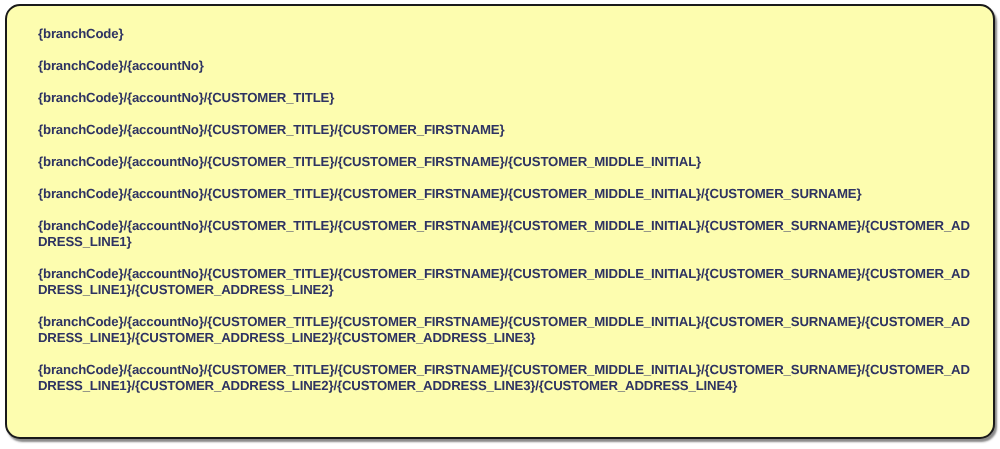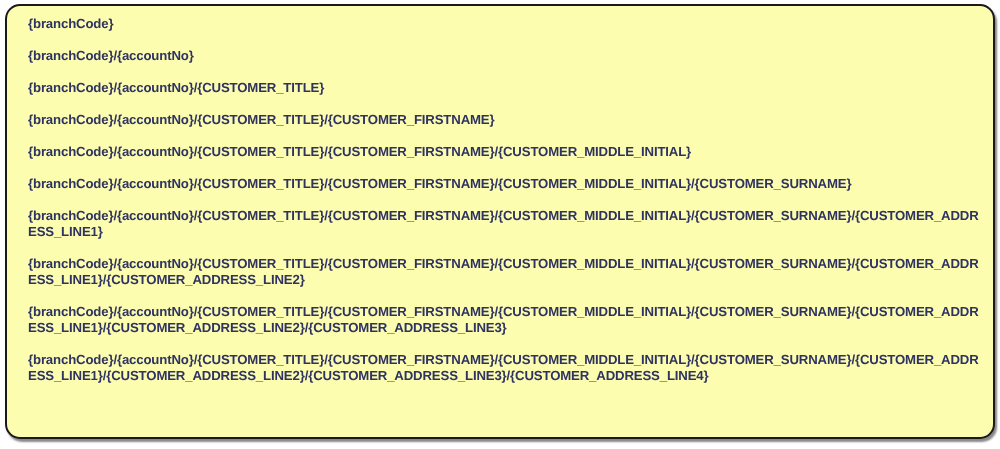"{branchCode}" #path-list { margin: 0 -> 10px }
